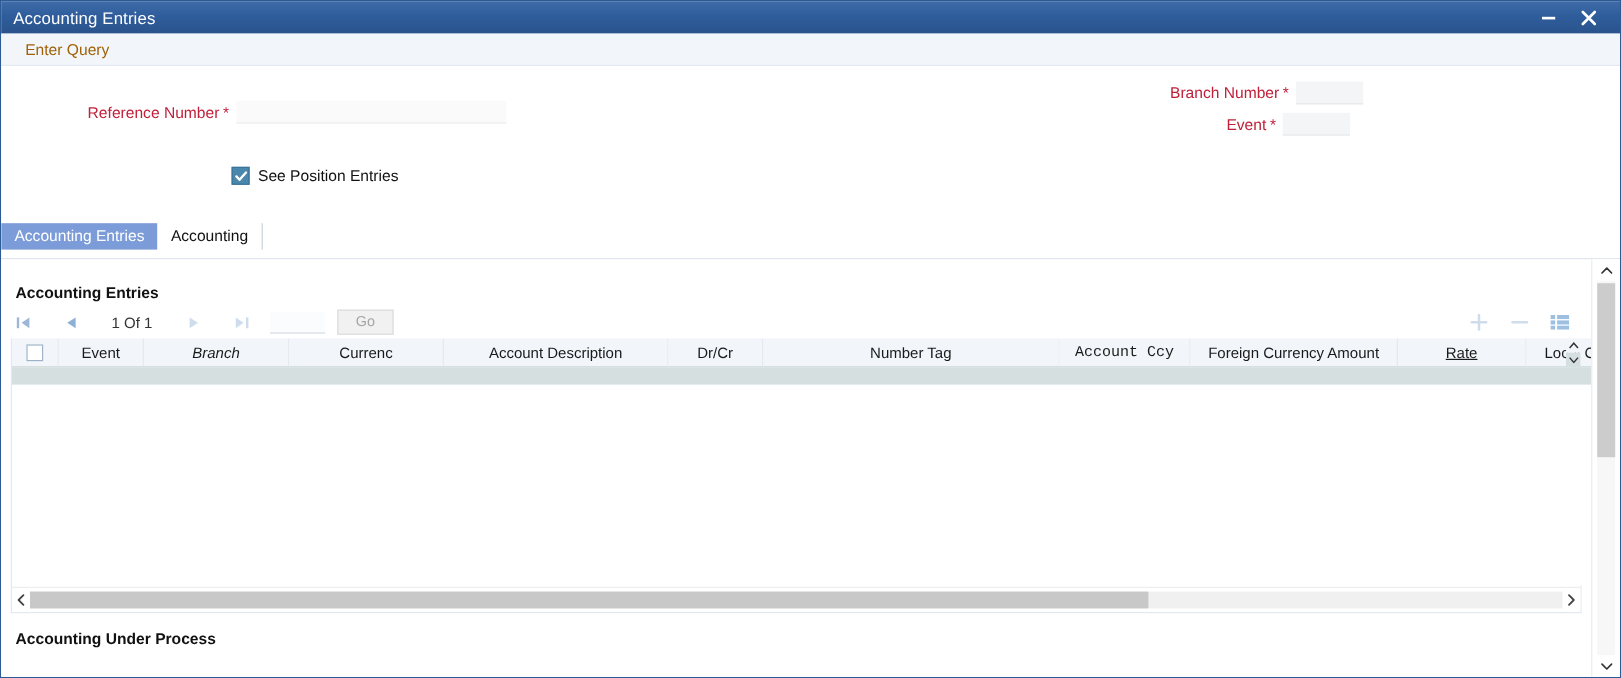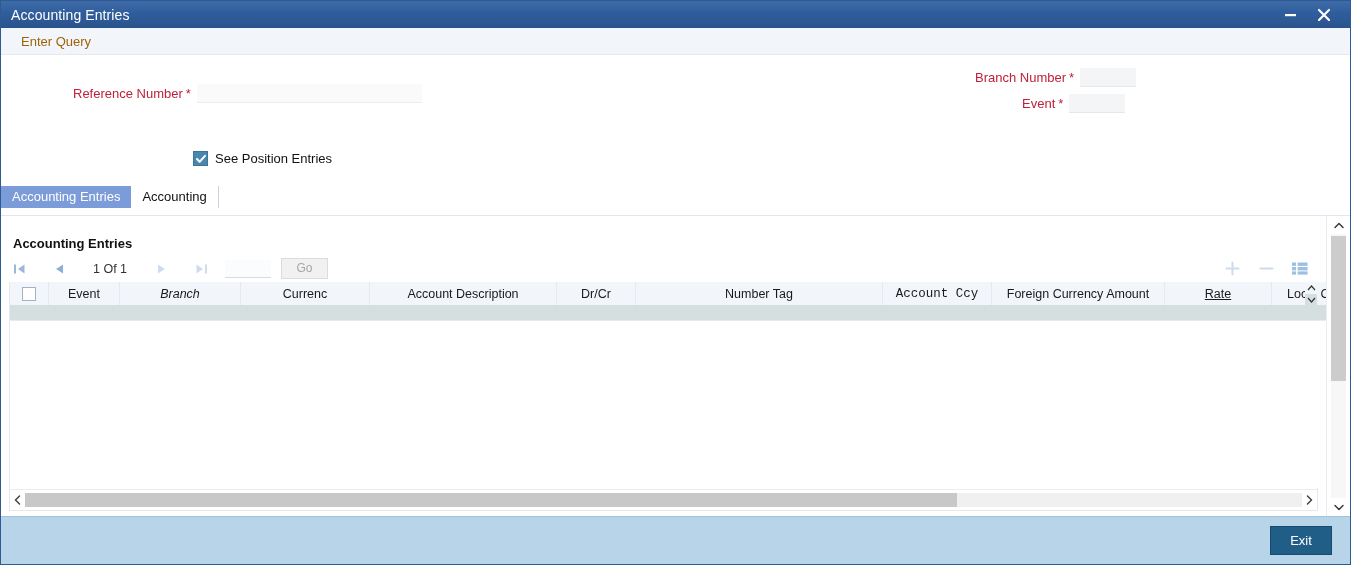"See Position Entries" .checkrow { top: 96px -> 84px }
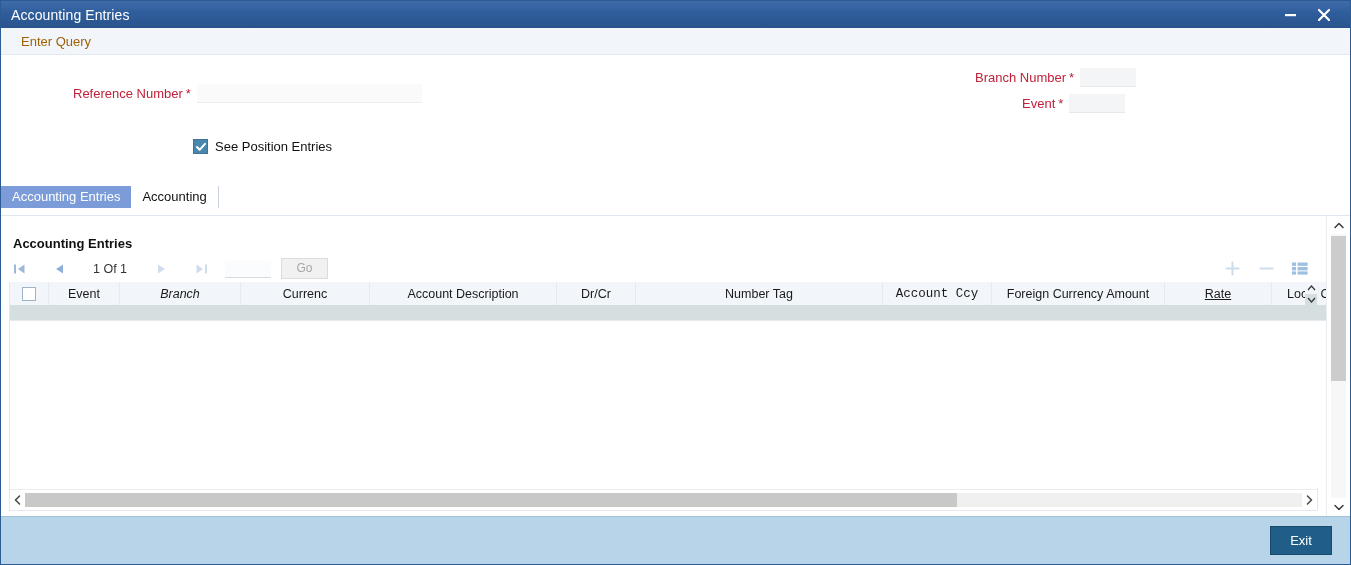"Exit" div.footer { html: <div> <div>Exit</div> </div> -> none }
